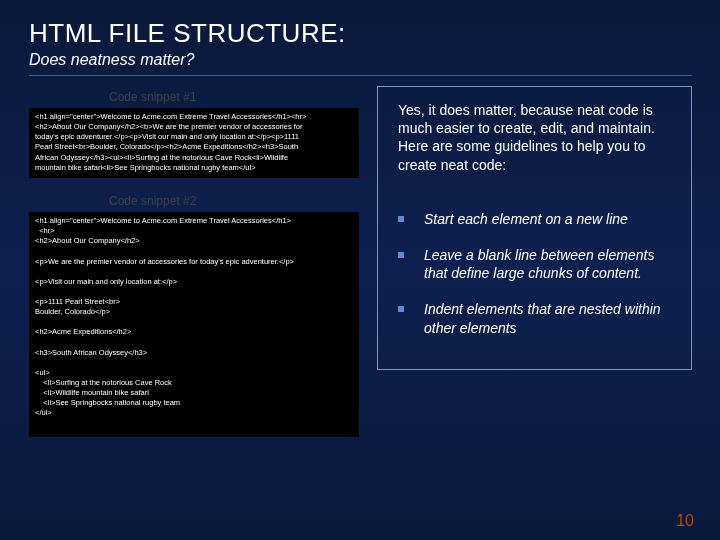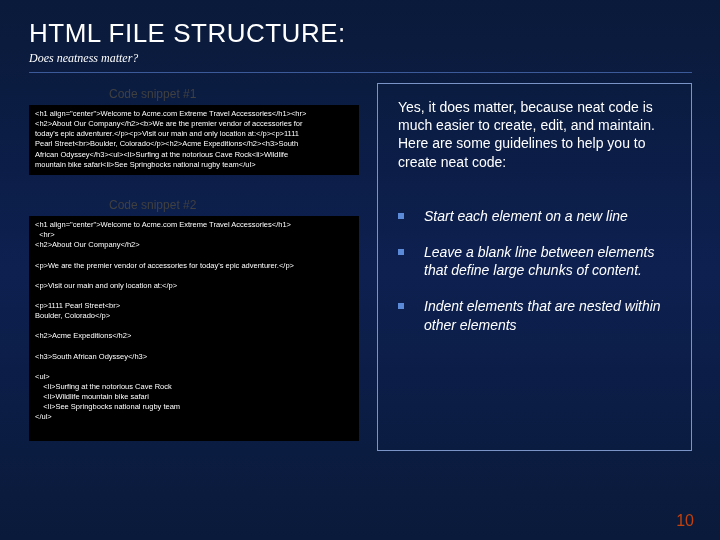"Does neatness matter?" .subtitle { font-family: Liberation Serif, serif -> none; font-size: 12px -> 16px }
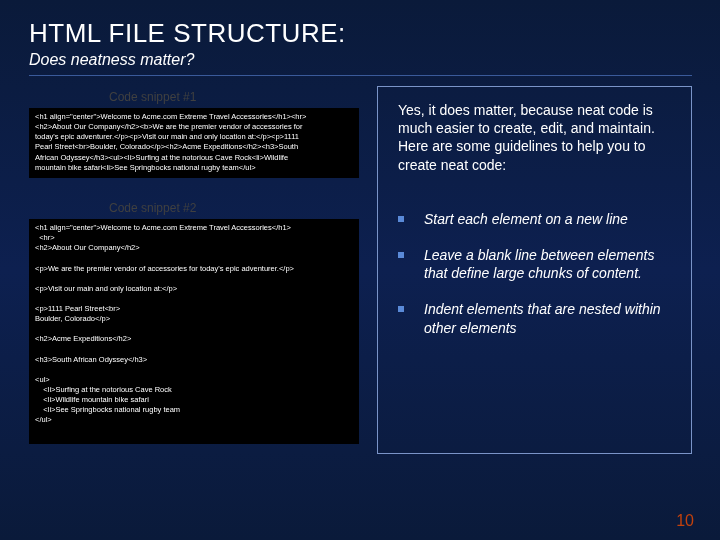"Yes, it does matter, because" .right-box { height: 368px -> 284px }
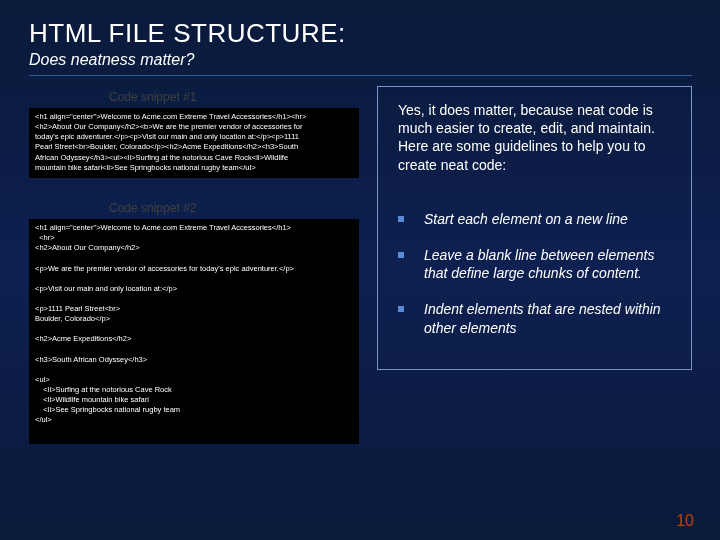"Code snippet #2" div.snippet-label { margin-top: 23px -> 16px }
